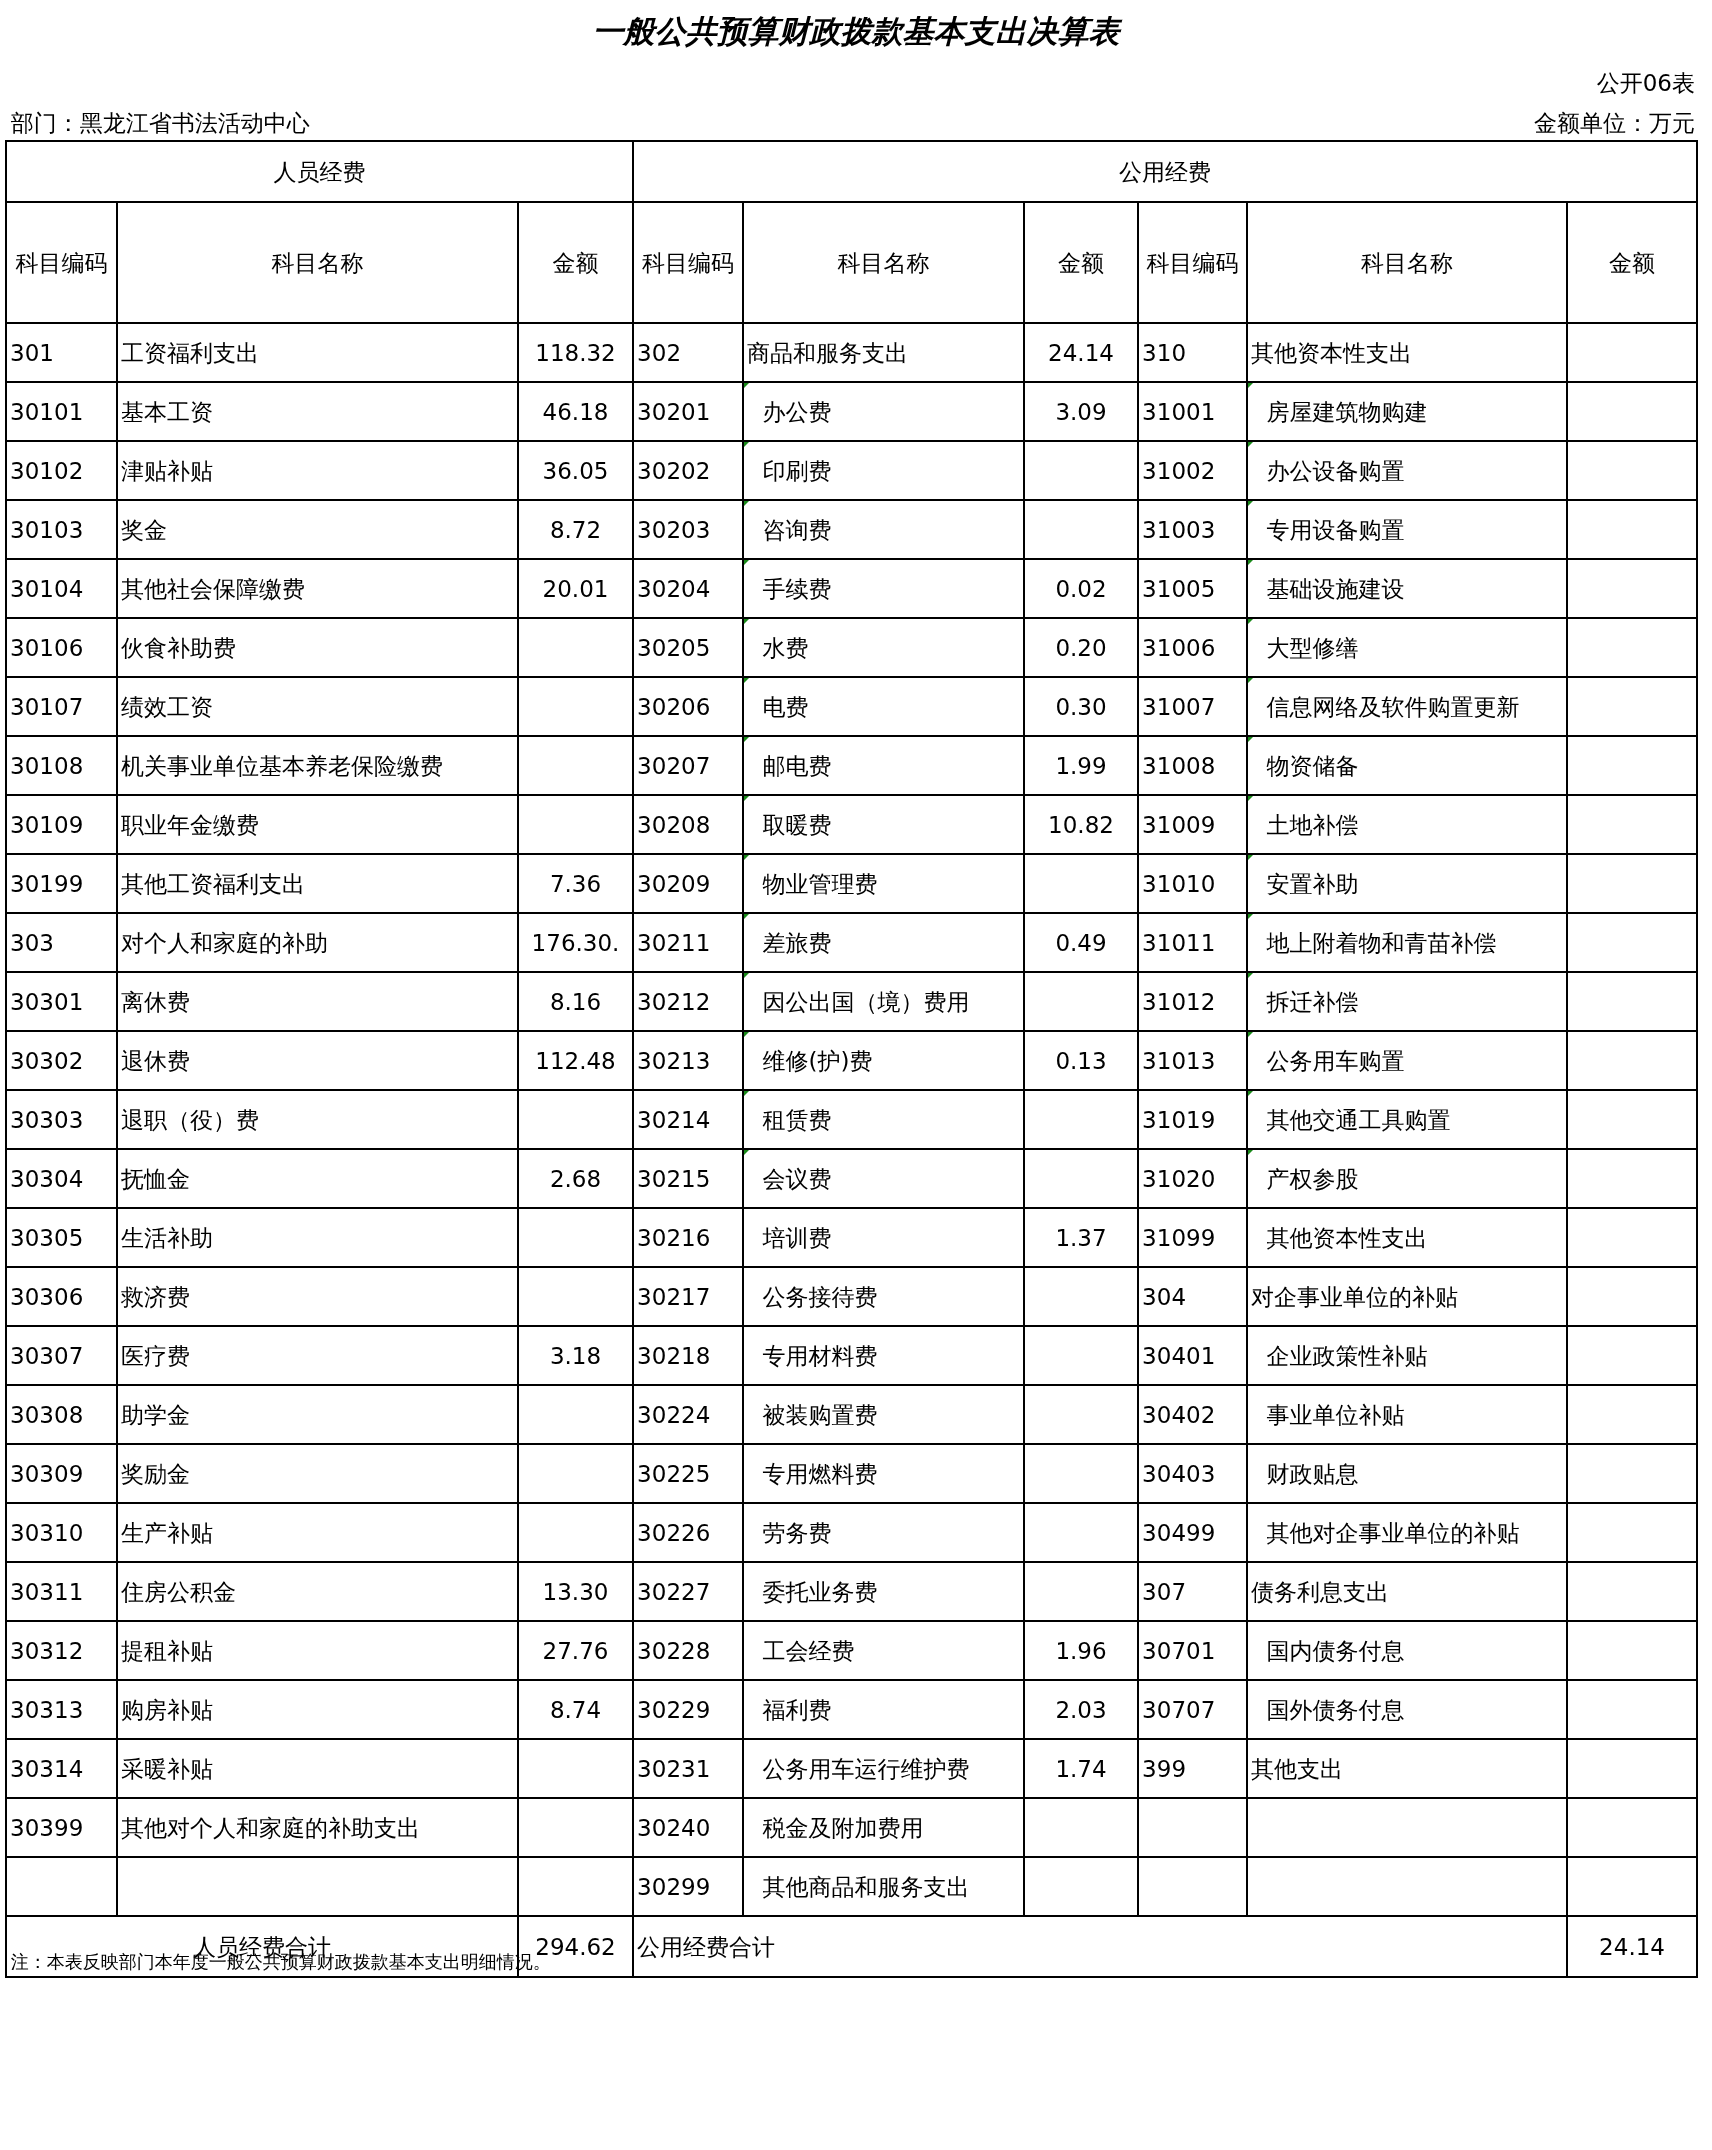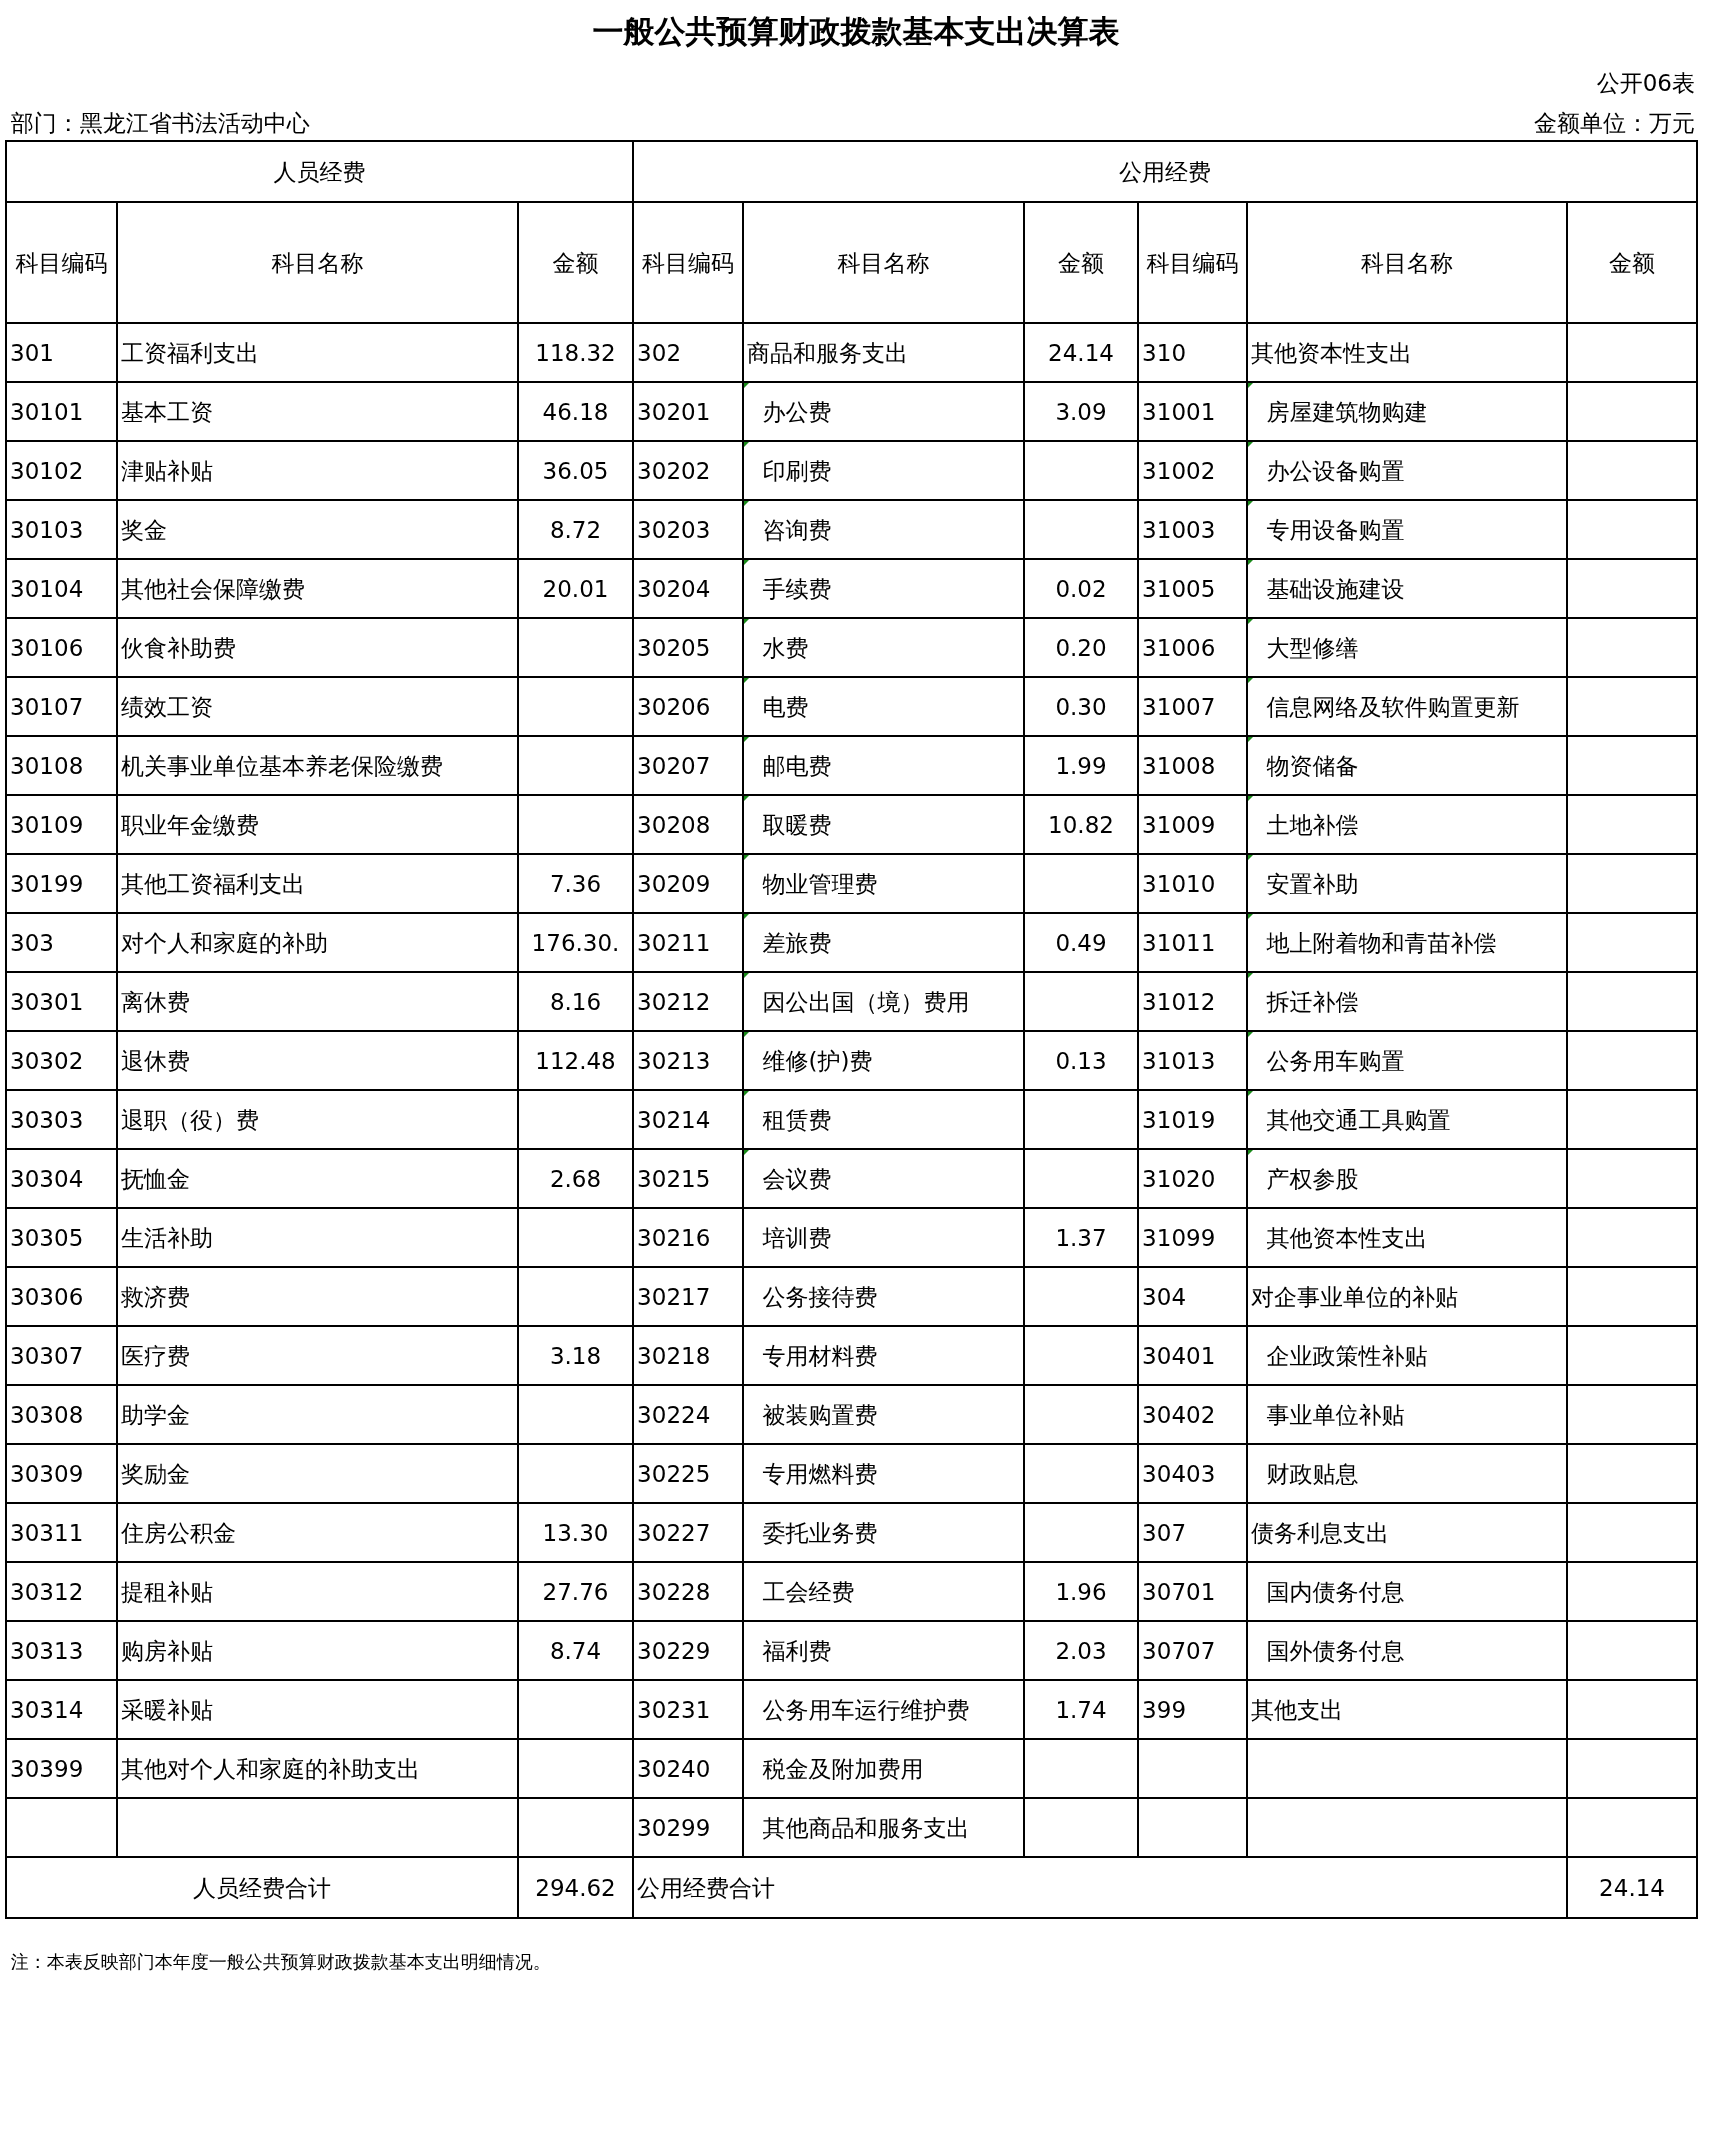"一般公共预算财政拨款基本支出决算表" .title { font-style: none -> italic }
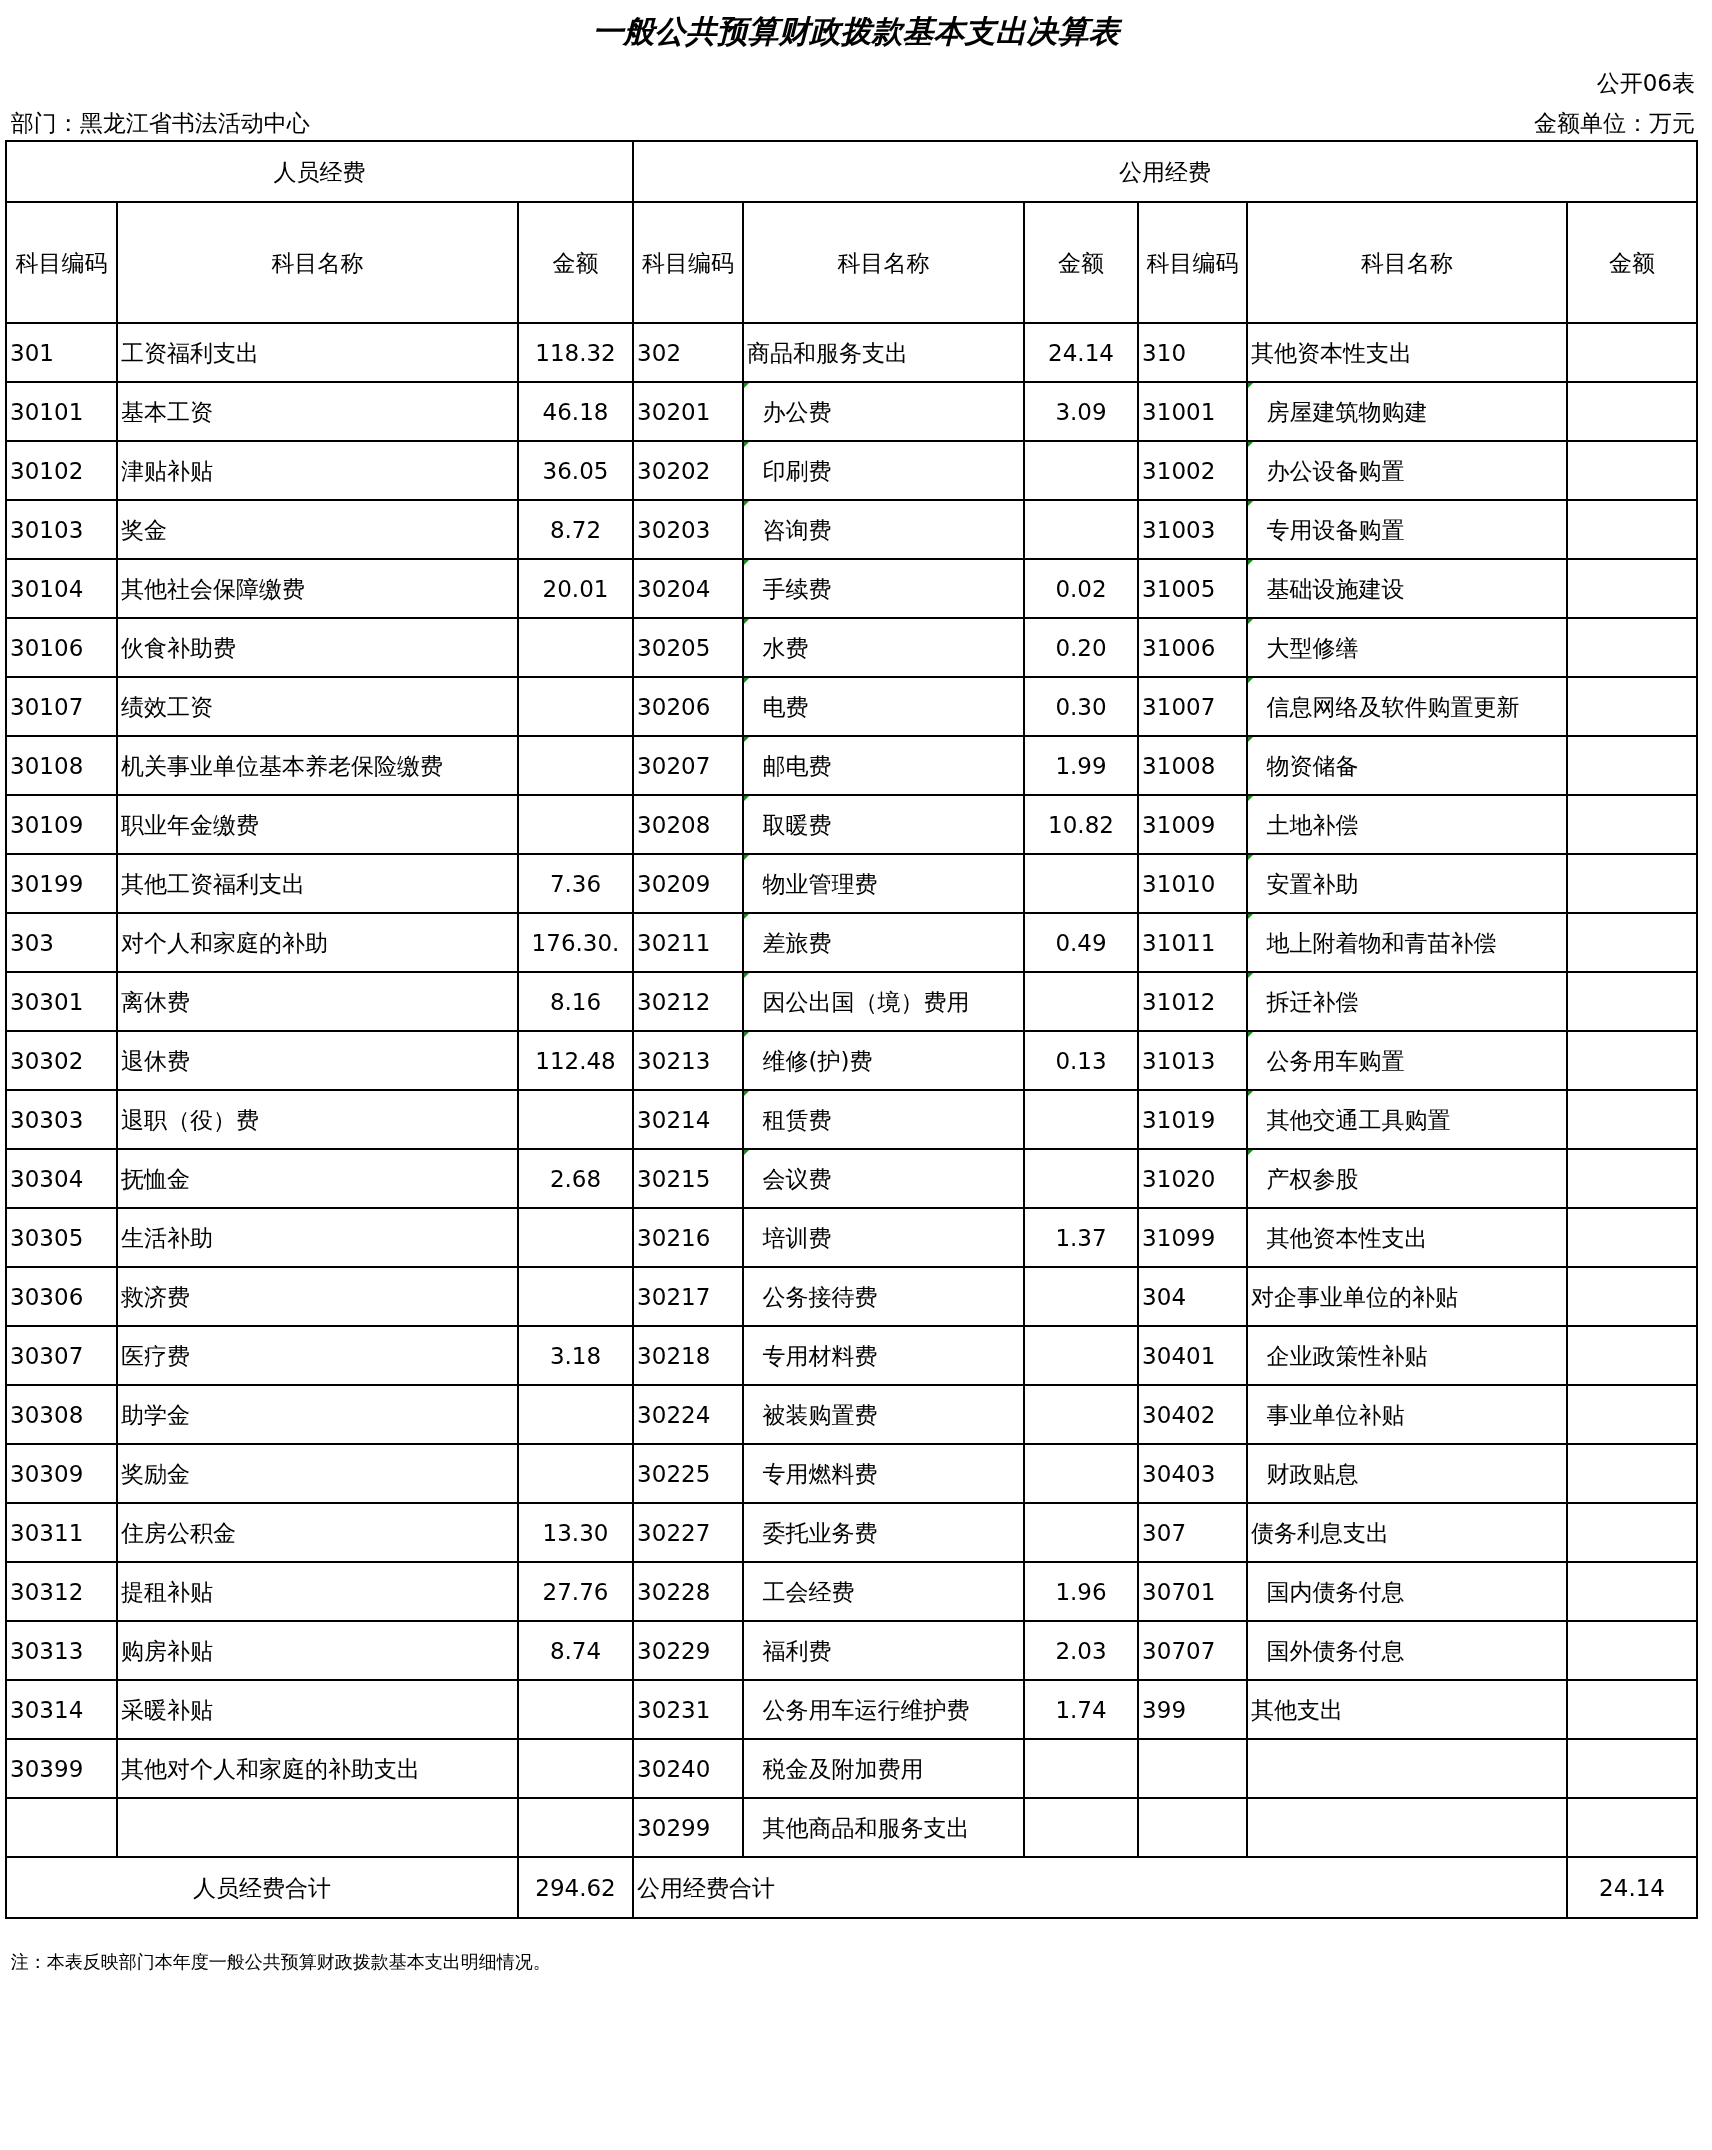"30310" tr { html: none -> <tr> <td>30310</td> <td>生产补贴</td> <td></td> <td>30226</td> <td>劳务费</td> <td></td> <td>30499</td> <td>其他对企事业单位的补贴</td> <td></td> </tr> }
